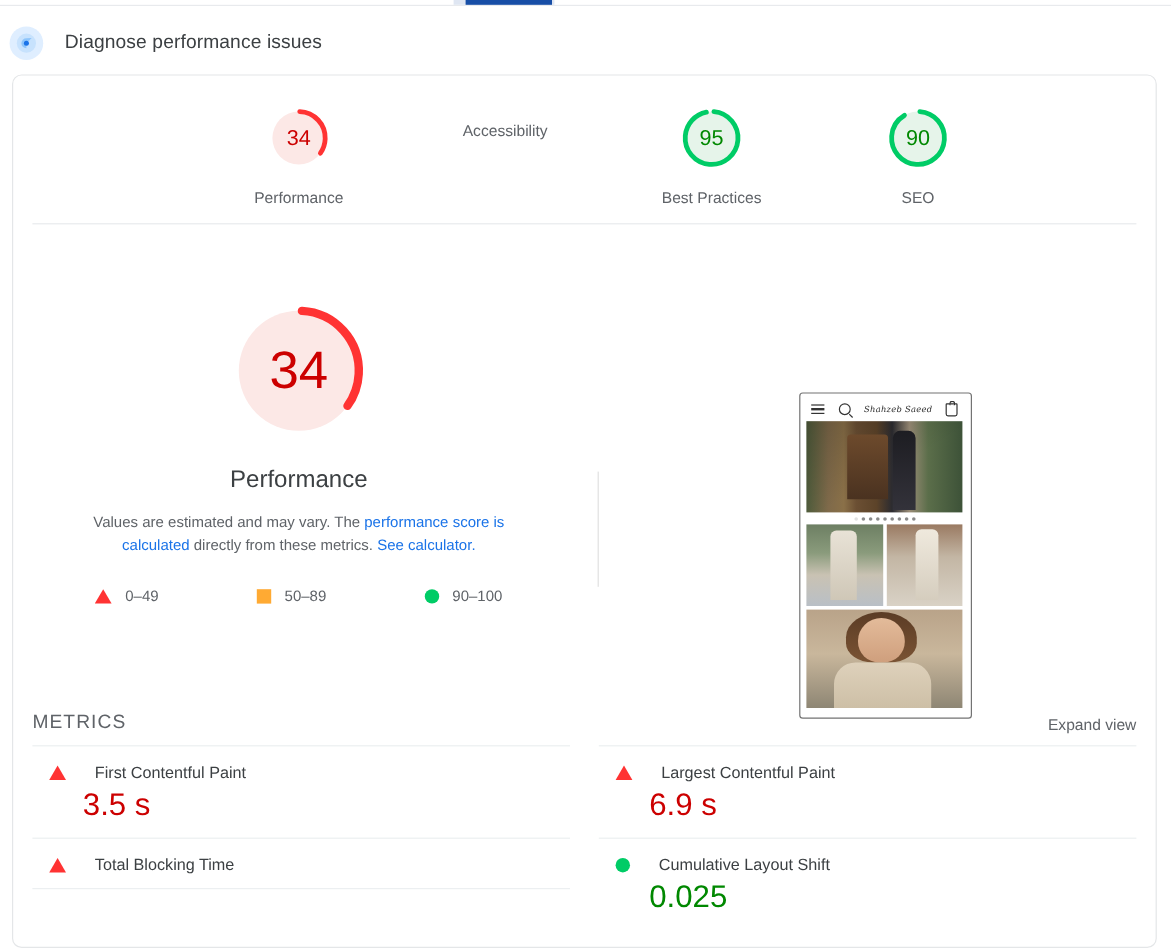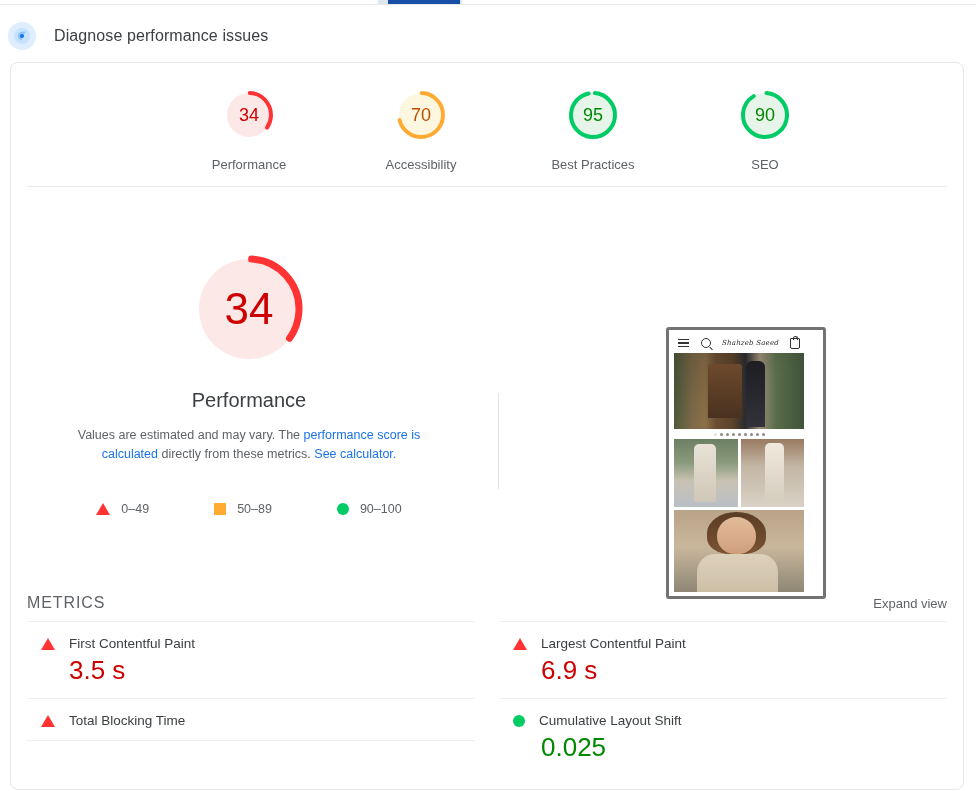"70" div.gauge-ring { html: <div> <svg> <circle></circle> <circle></circle> </svg> <div>70</div> </div> -> none }
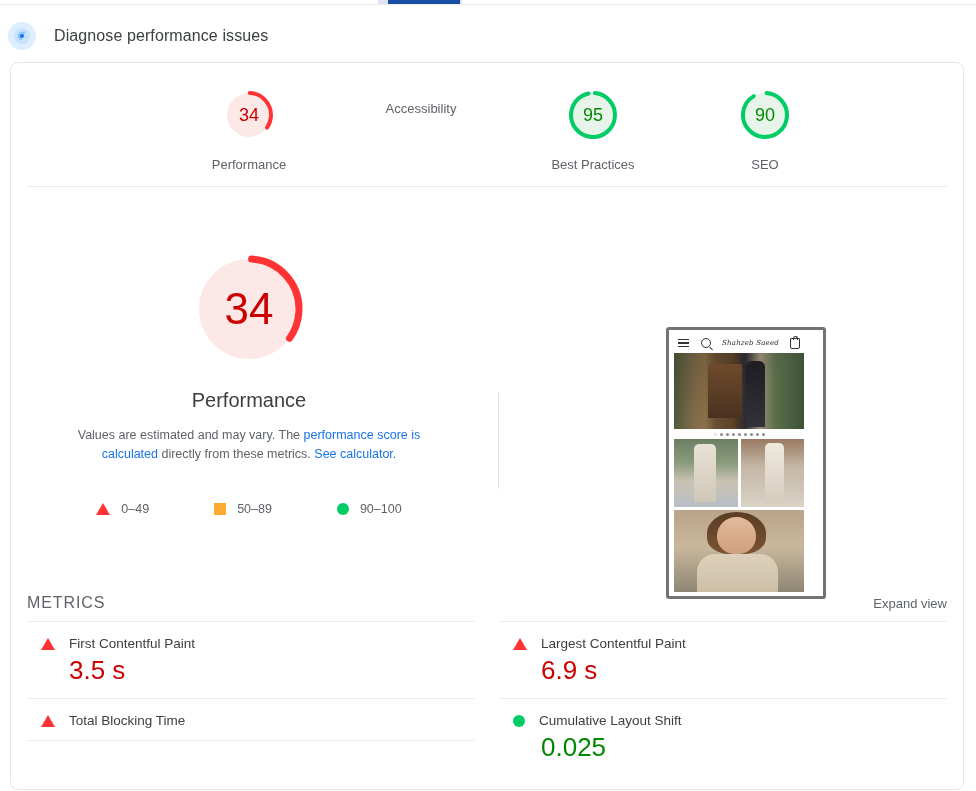"Shahzeb Saeed" .thumb-frame { border: 3px solid #737373 -> 1px solid #737373; width: 160px -> 144px }
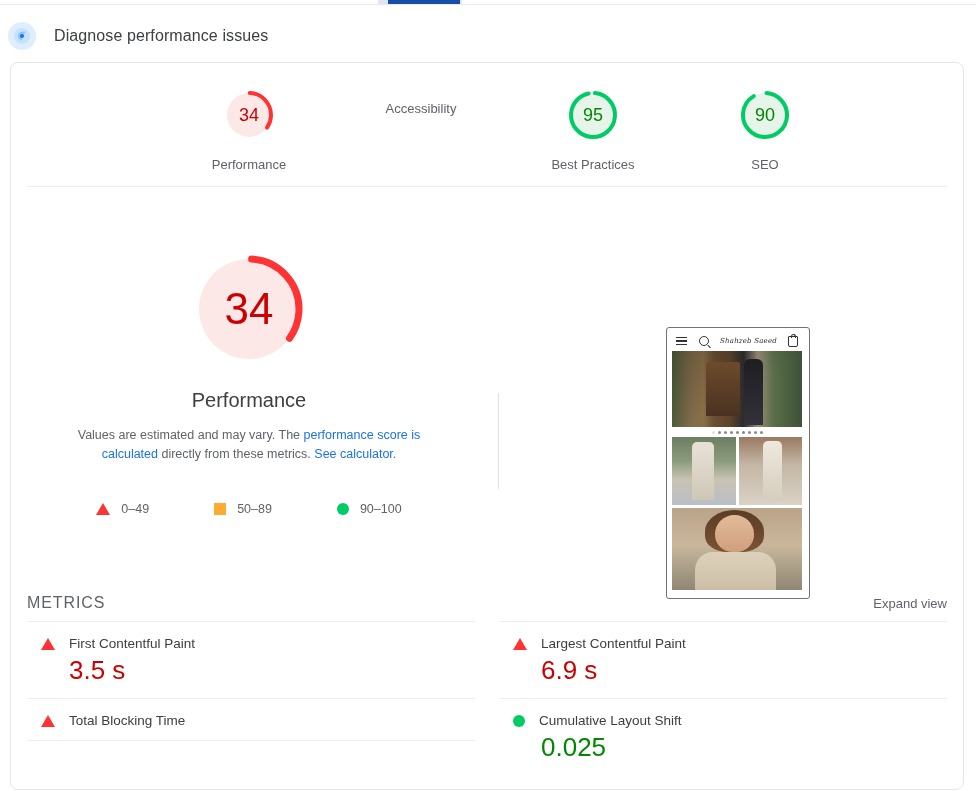"0–49" .legend { gap: 65px -> 82px; margin-top: 38px -> 26px }
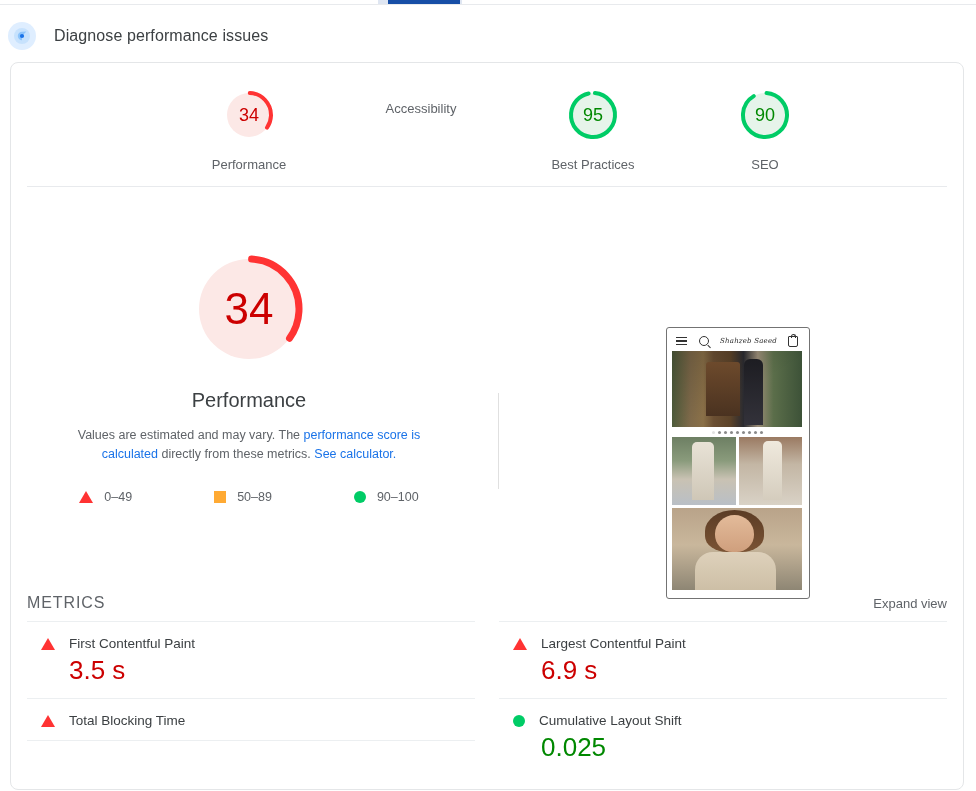"First Contentful Paint" .metric-head { gap: 14px -> 24px }
